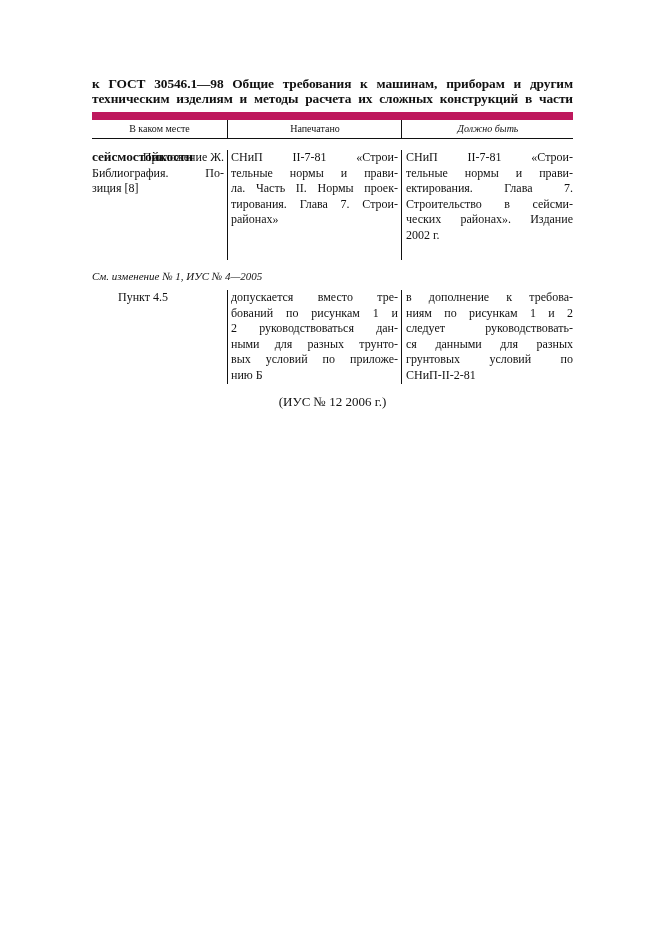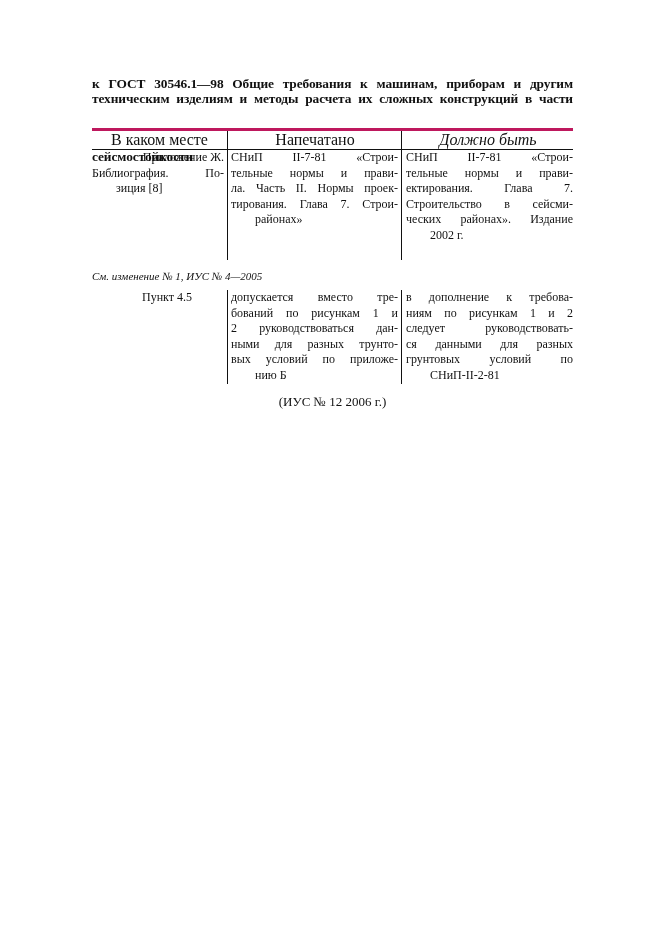"В каком месте" .table-head { border-top: 3px solid #be185d -> 8px solid #be185d; font-size: 16px -> 10px; top: 128px -> 112px }
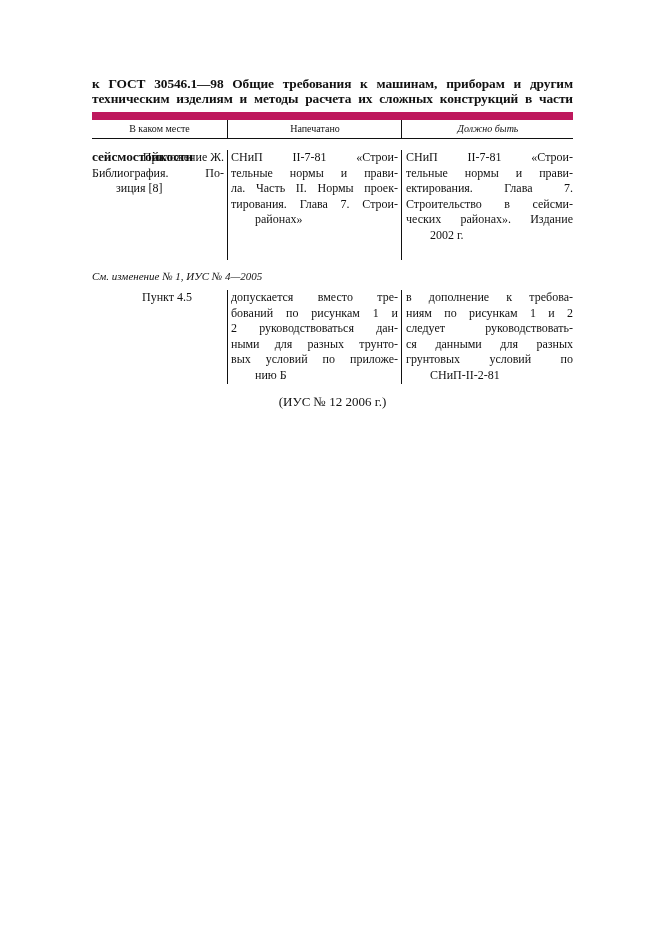"зиция [8]" .ln.last { margin-left: 24px -> none }
